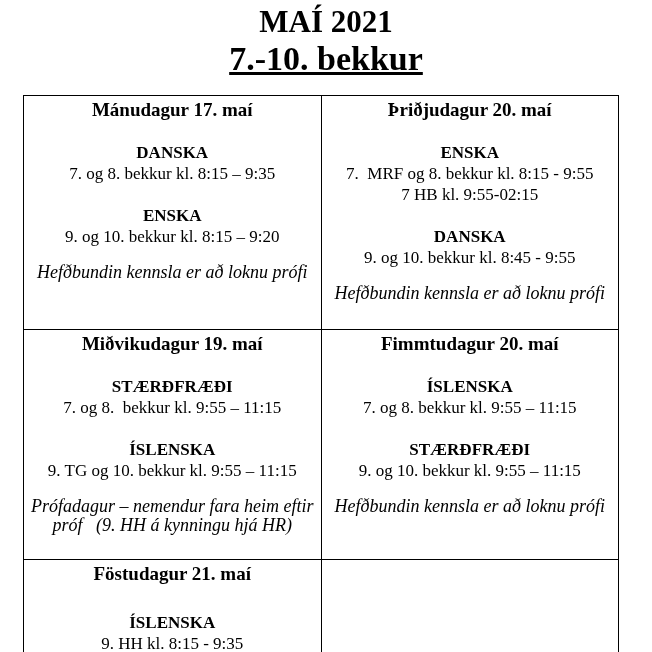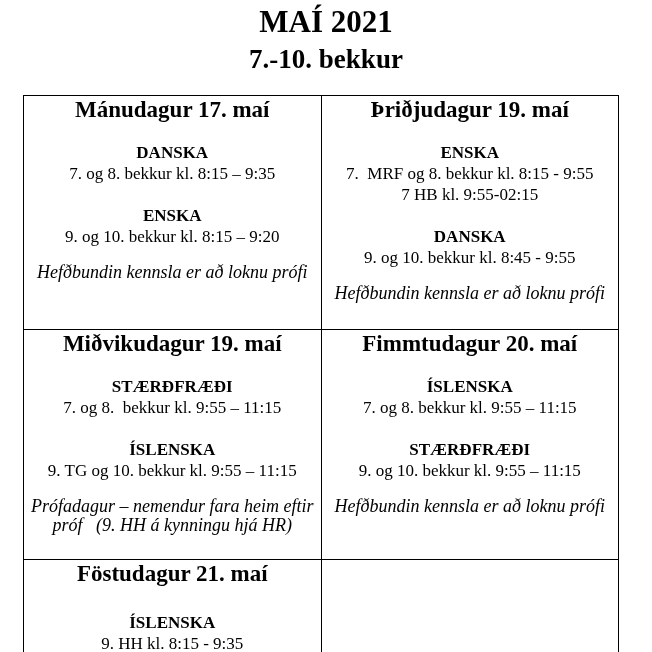"7.-10. bekkur" .title-sub { font-size: 27px -> 34px; text-decoration: none -> underline }
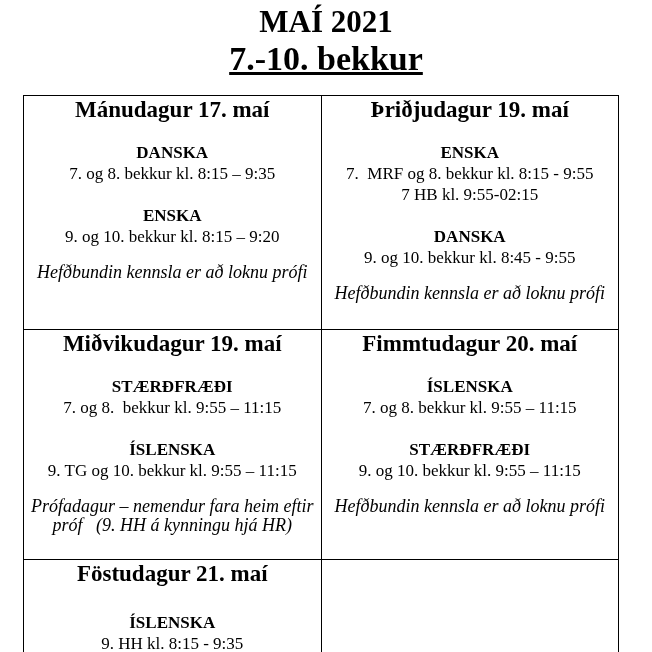"Mánudagur 17. maí" .day-title { font-size: 23px -> 19px }
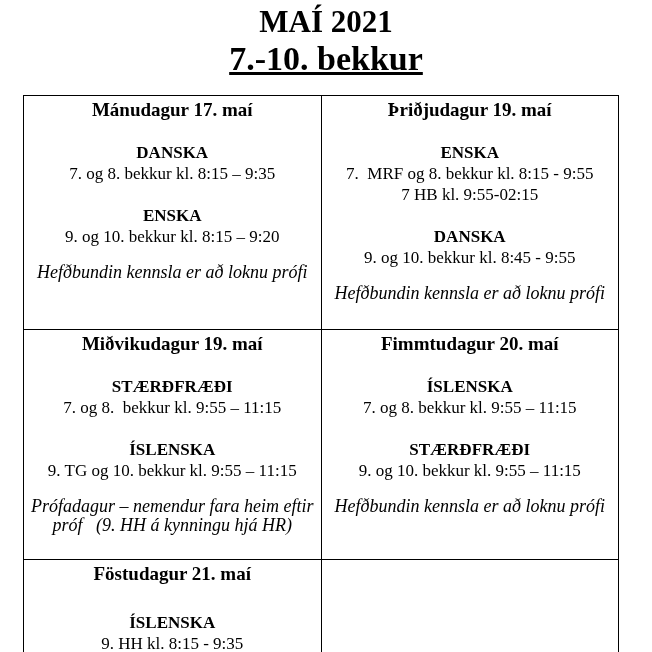"Þriðjudagur 19. maí" div.day-title { text: 19 -> 20 }
